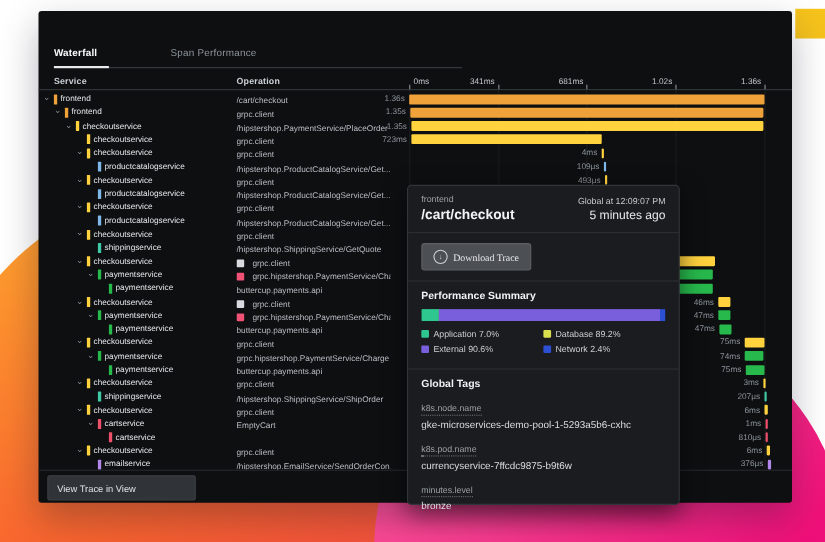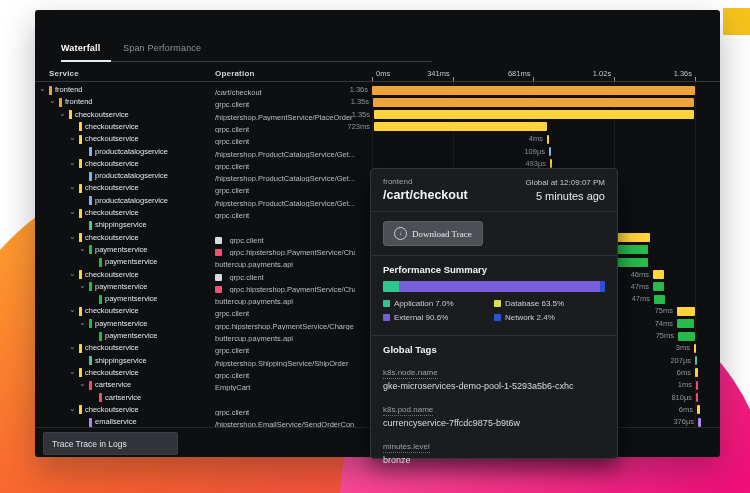"Waterfall" .tabs { left: 12px -> 0 }
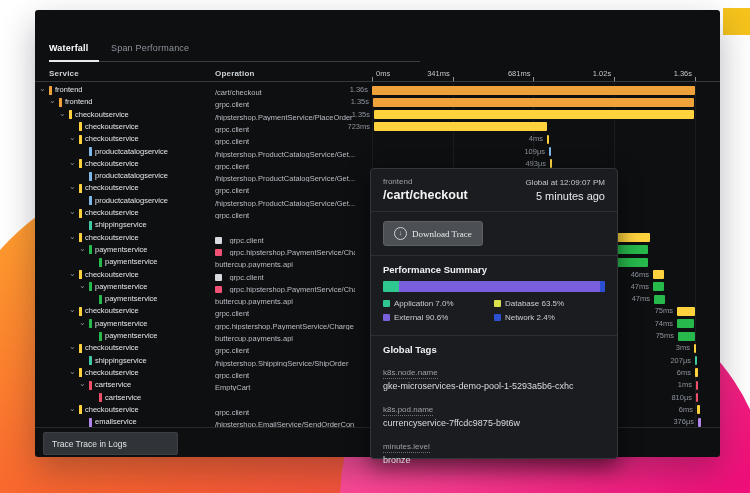"Span Performance" .tab.inactive { margin-left: none -> 44px }
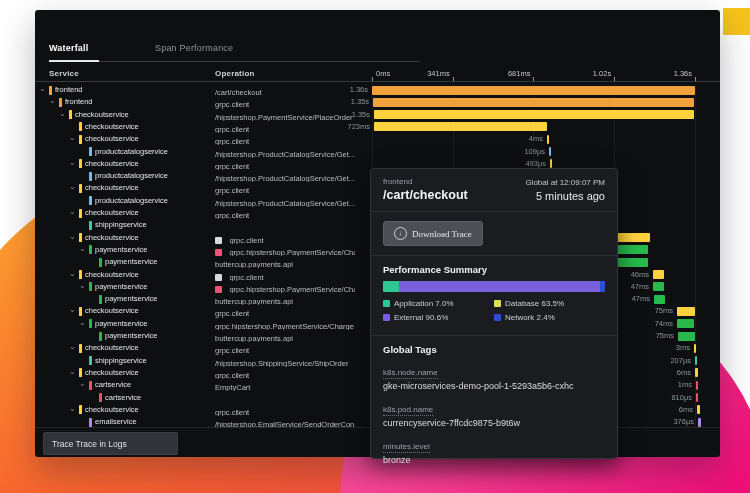"/hipstershop.ShippingService/GetQuote" span.opw { html: none -> <span> <span>/hipstershop.ShippingService/GetQuote</span> </span> }
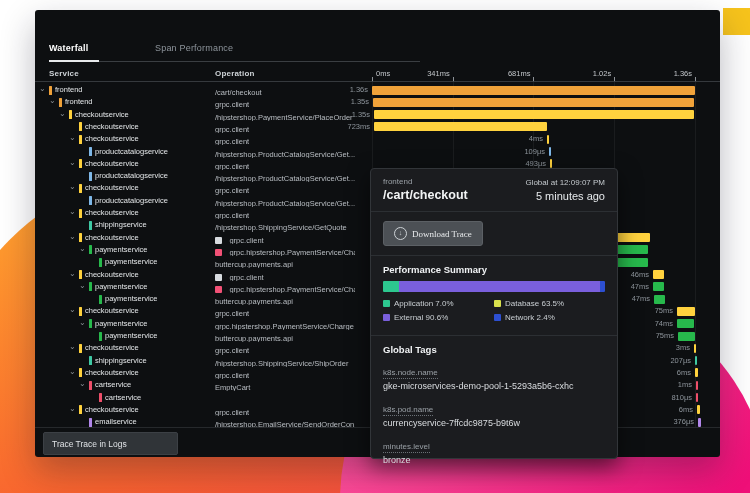"Database 63.5%" span { text: 63.5% -> 89.2% }
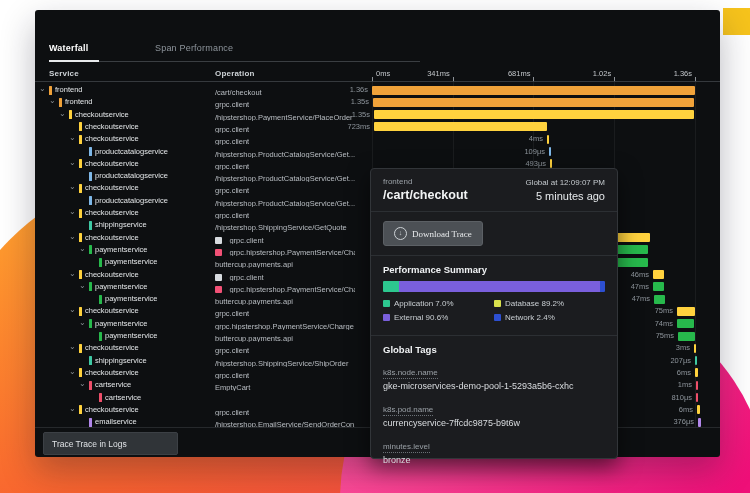"Trace Trace in Logs" div.logs-btn { text: Trace Trace in Logs -> View Trace in View }
